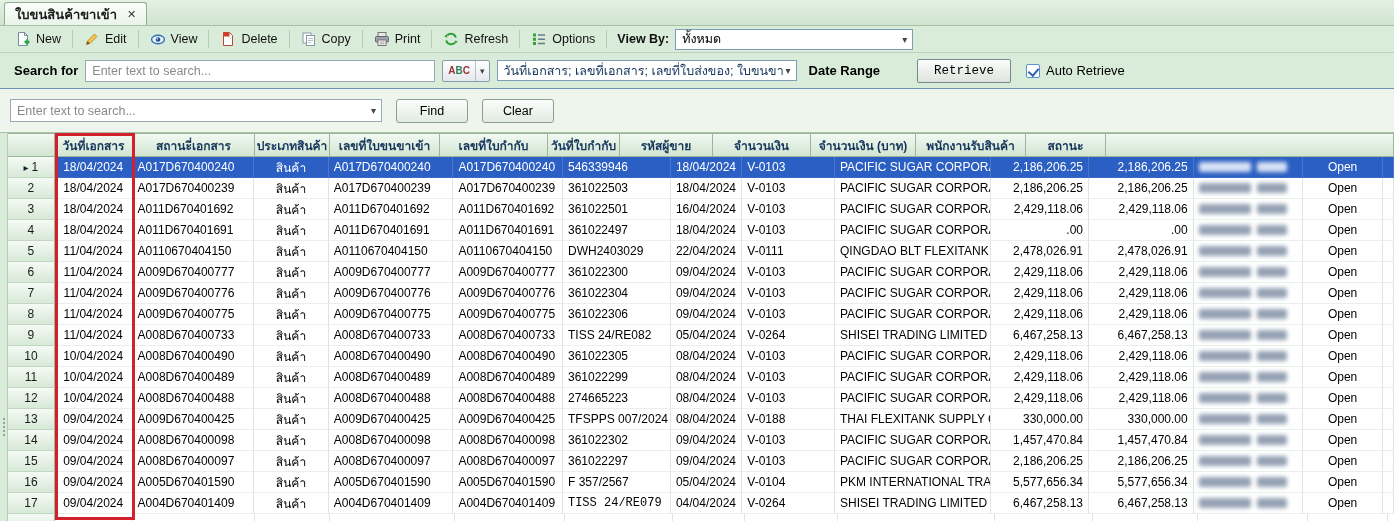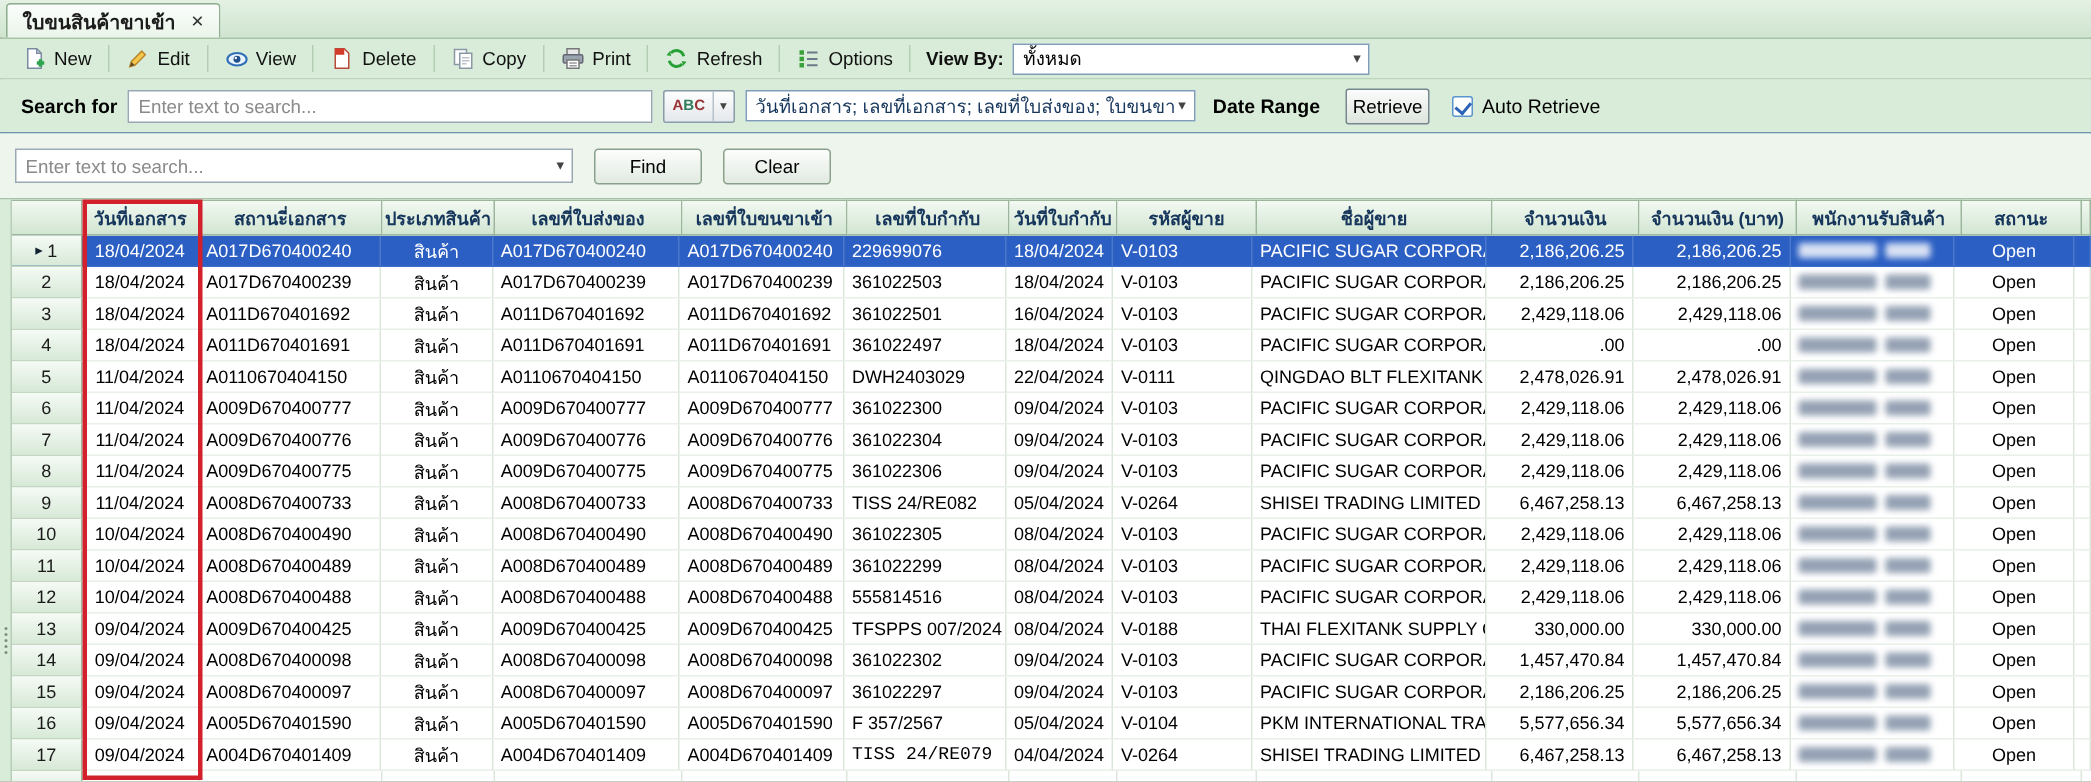"Retrieve" .retrieve-btn { font-family: none -> Liberation Mono, monospace; margin-left: 10px -> 30px; width: 56px -> 94px }
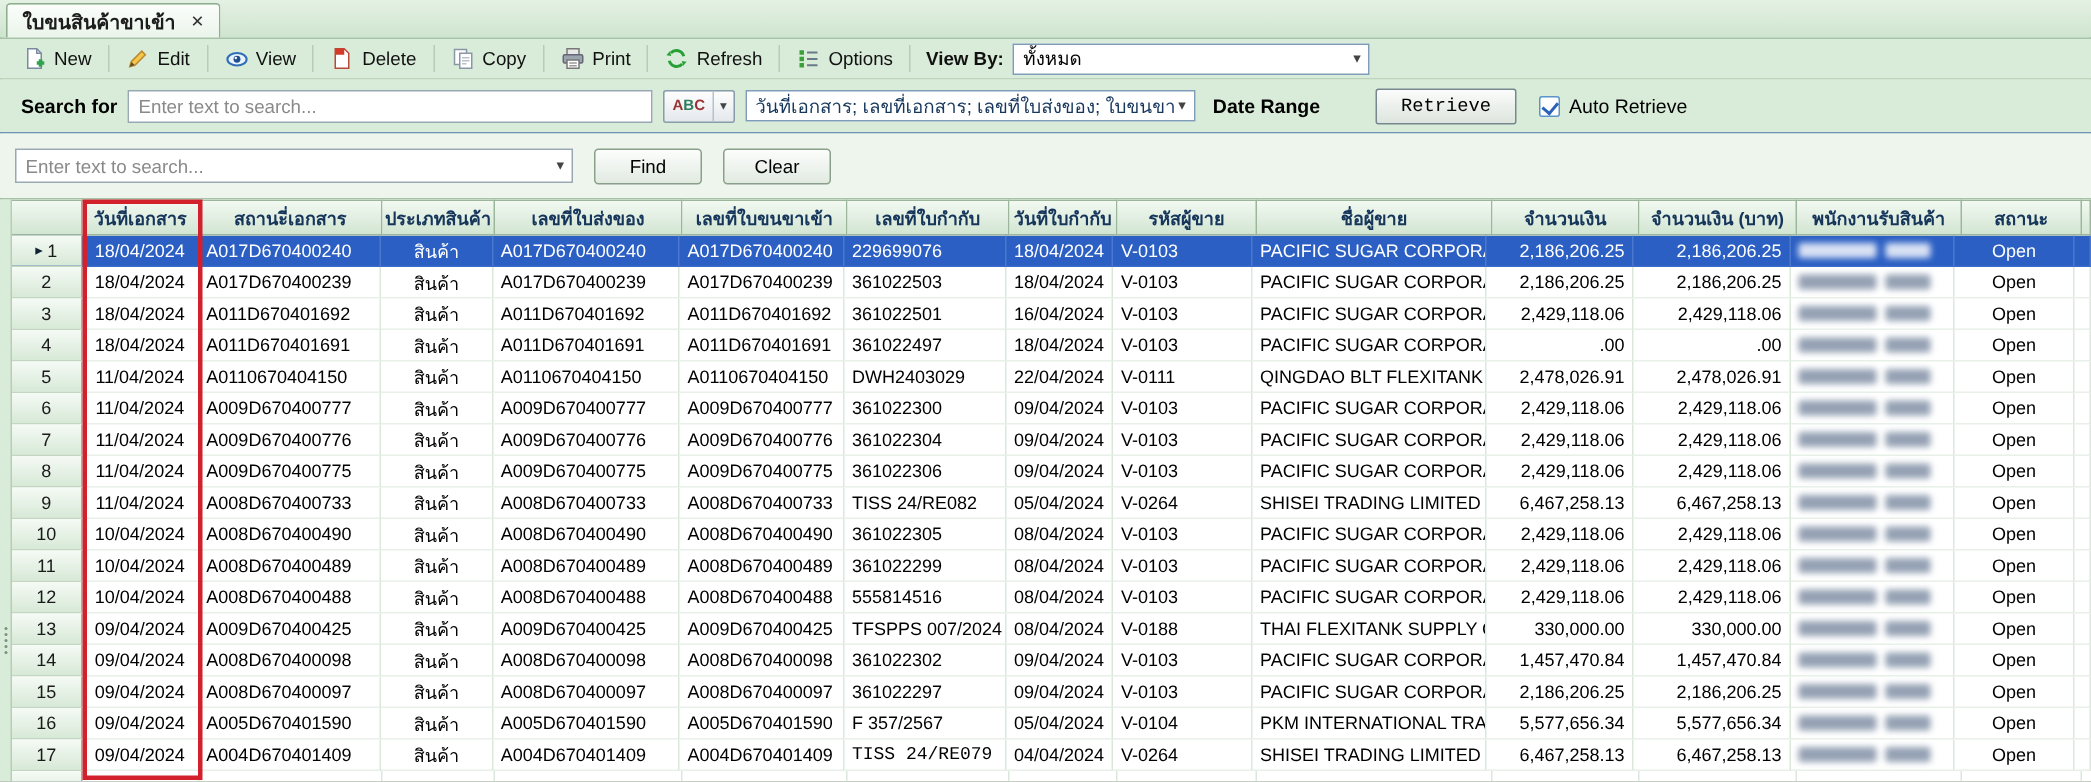"เลขที่ใบส่งของ" div.hcell { html: <div>เลขที่ใบส่งของ</div> -> none }
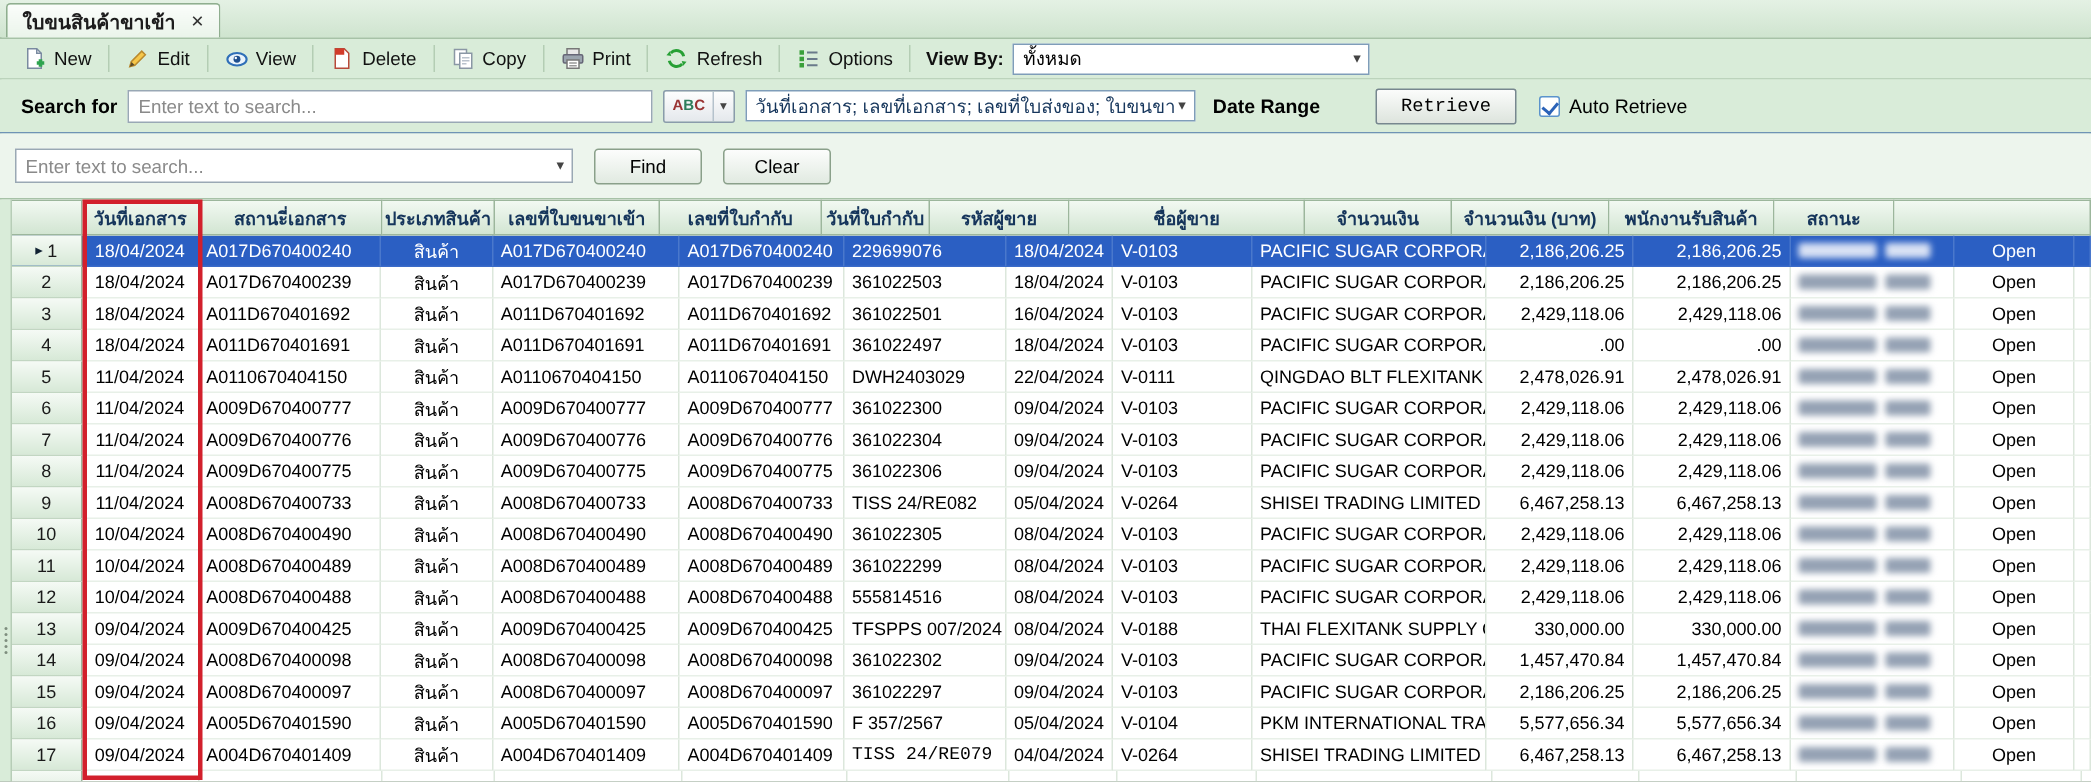"ชื่อผู้ขาย" div.hcell { html: <div>ชื่อผู้ขาย</div> -> none }
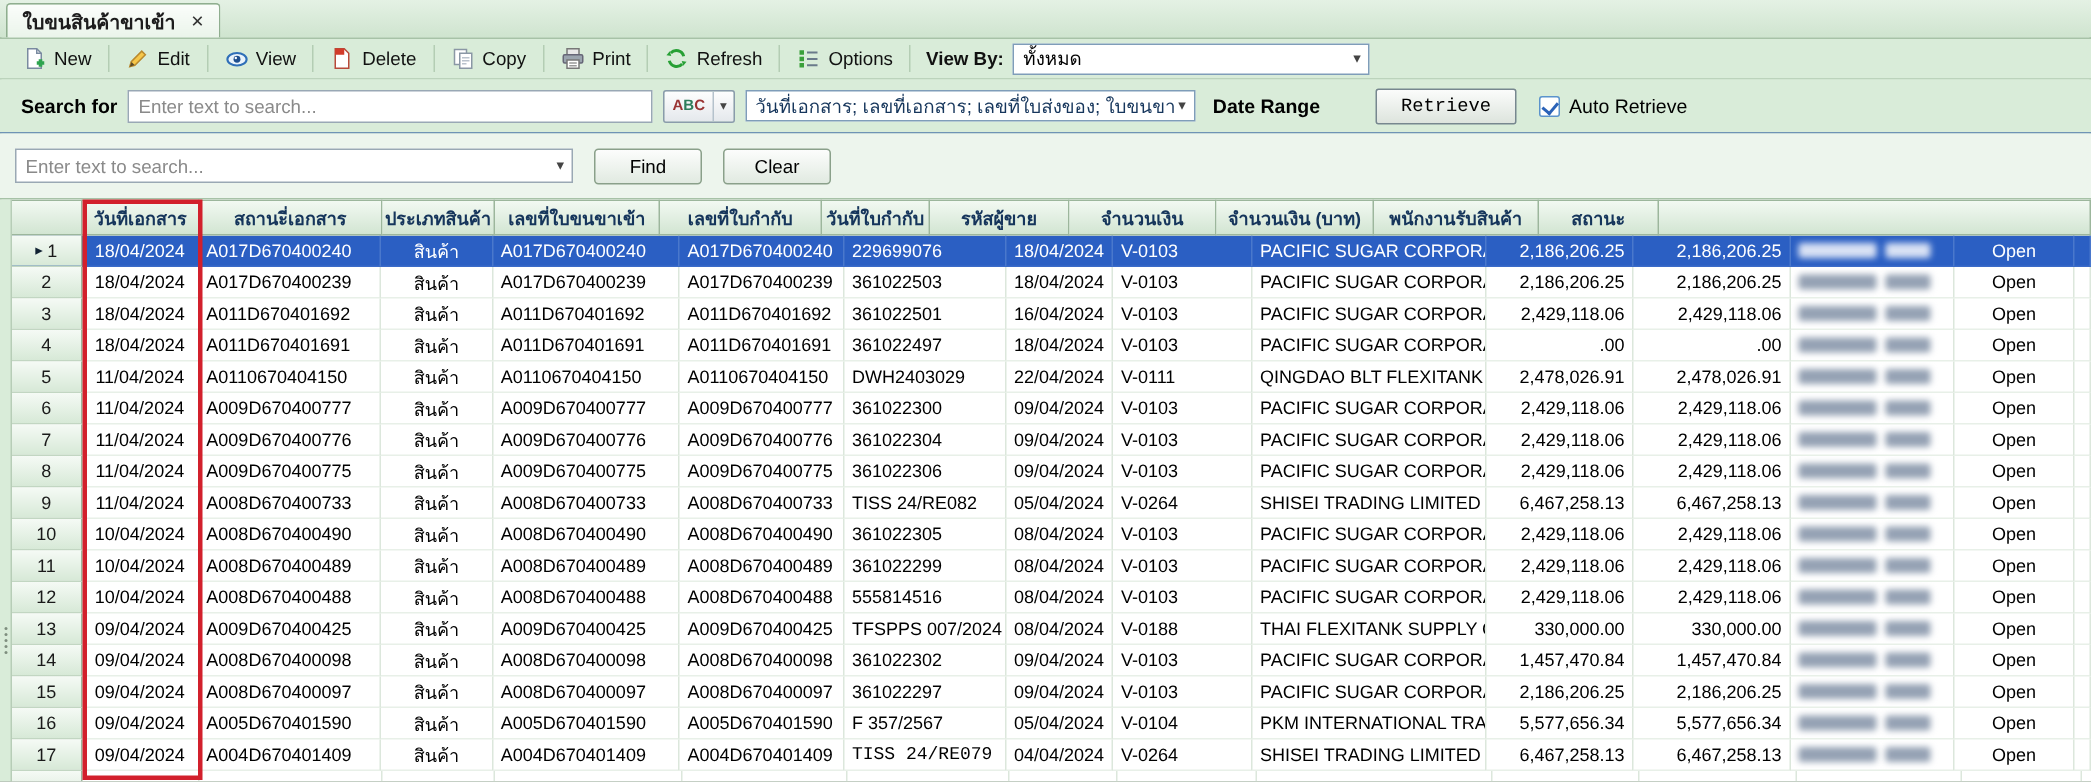"229699076" div.cell { text: 229699076 -> 546339946 }
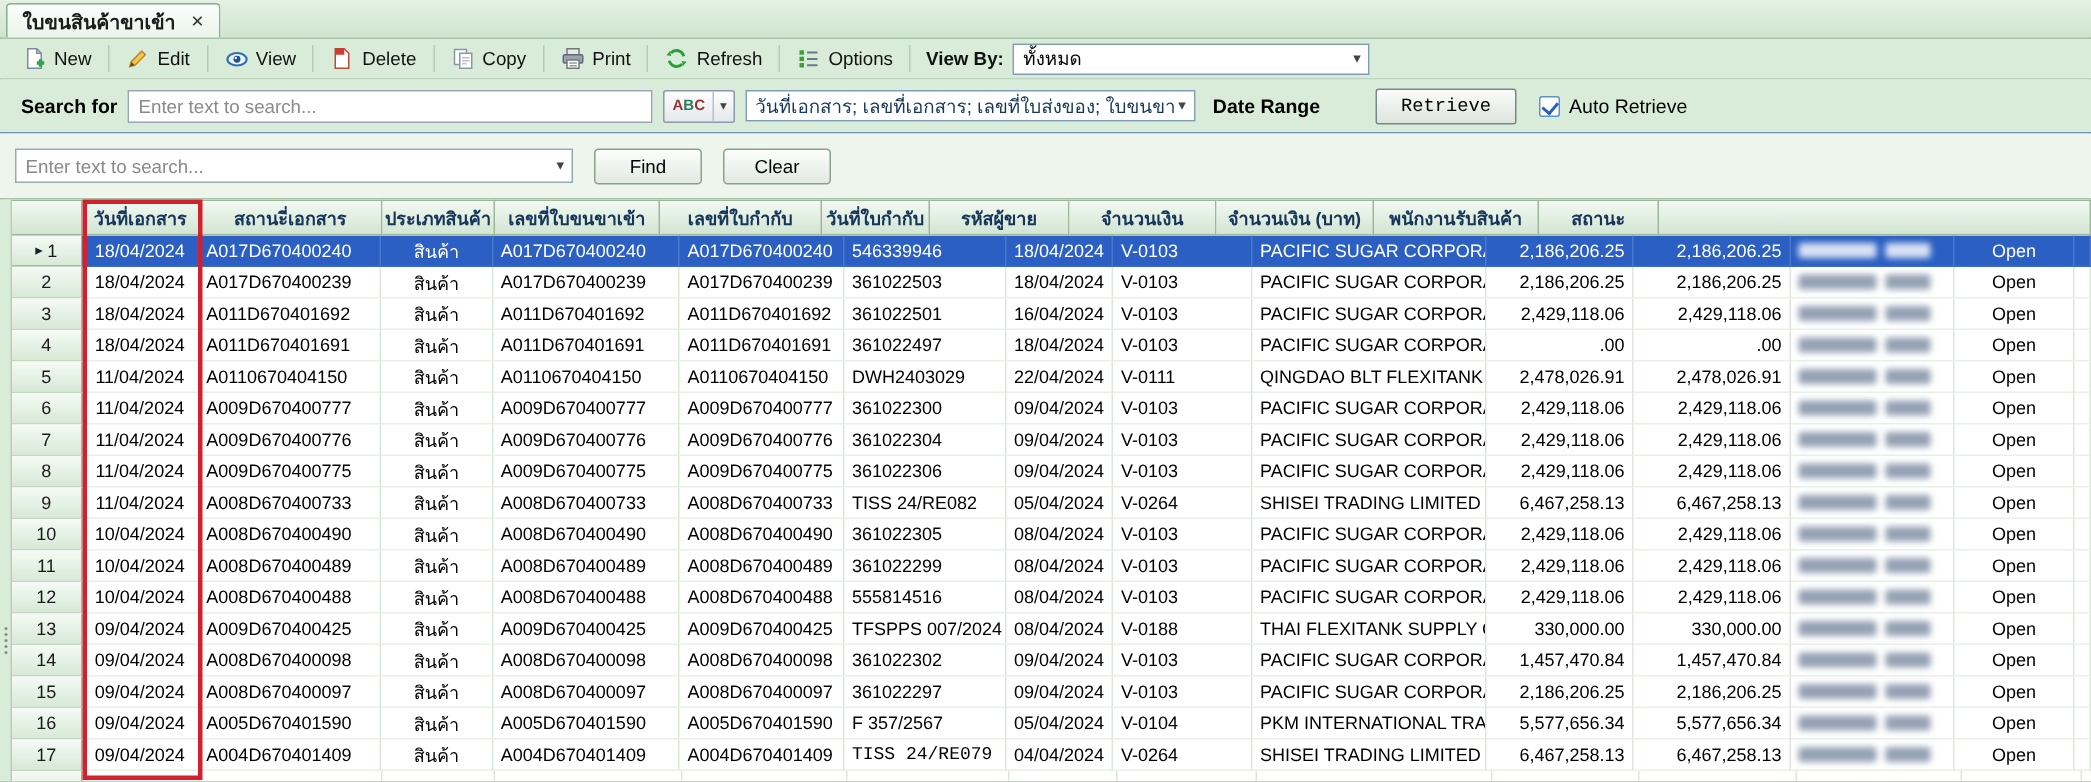"555814516" div.cell { text: 555814516 -> 274665223 }
